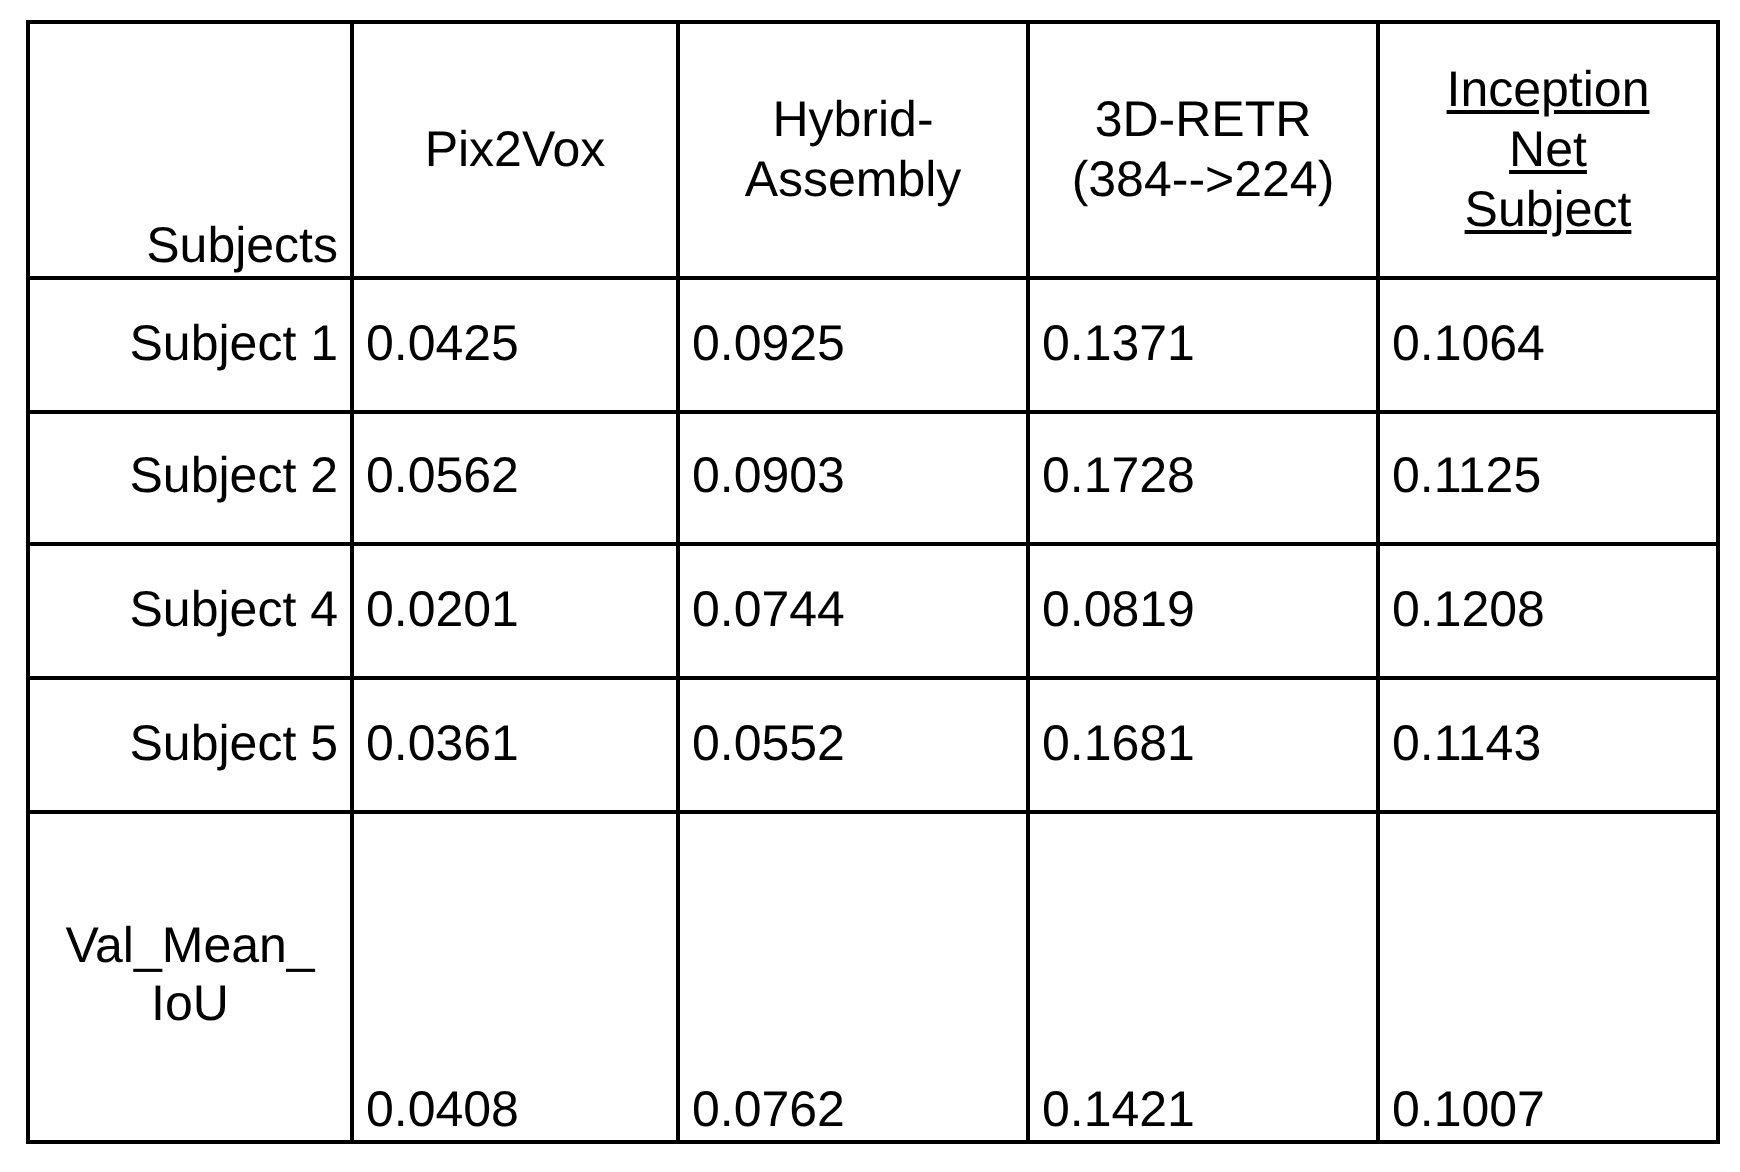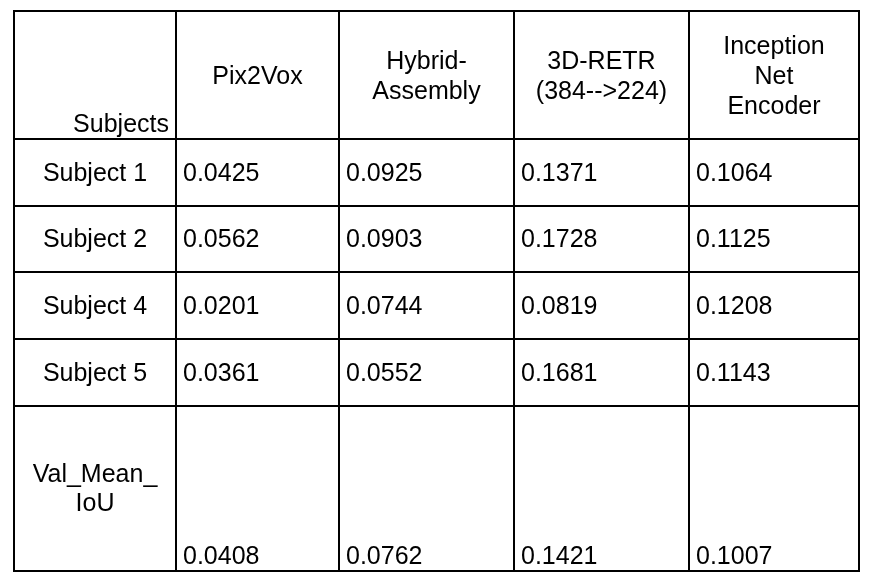"Inception" th.hdr-incep { text-decoration: none -> underline }
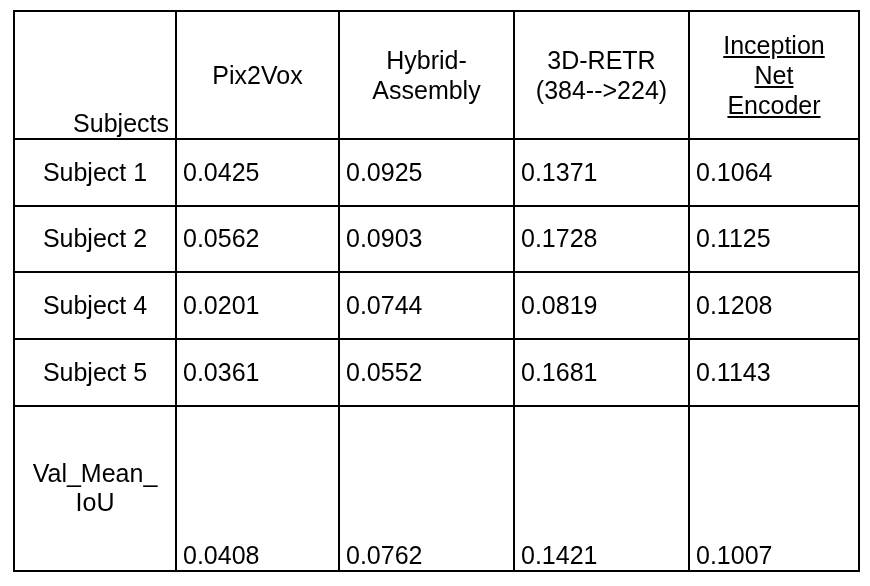"Encoder" span.hdr-line { text: Encoder -> Subject }
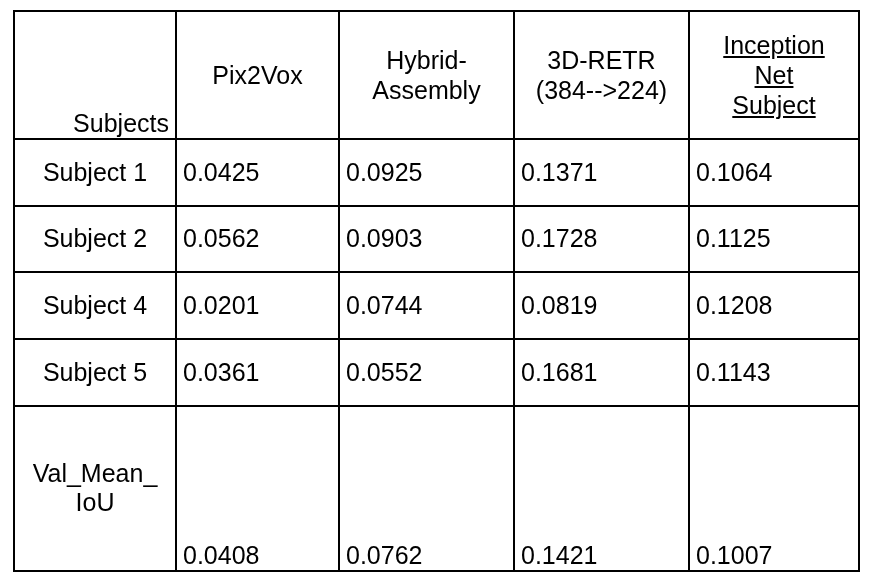"Subject 1" td.cell-label { text-align: center -> right }
